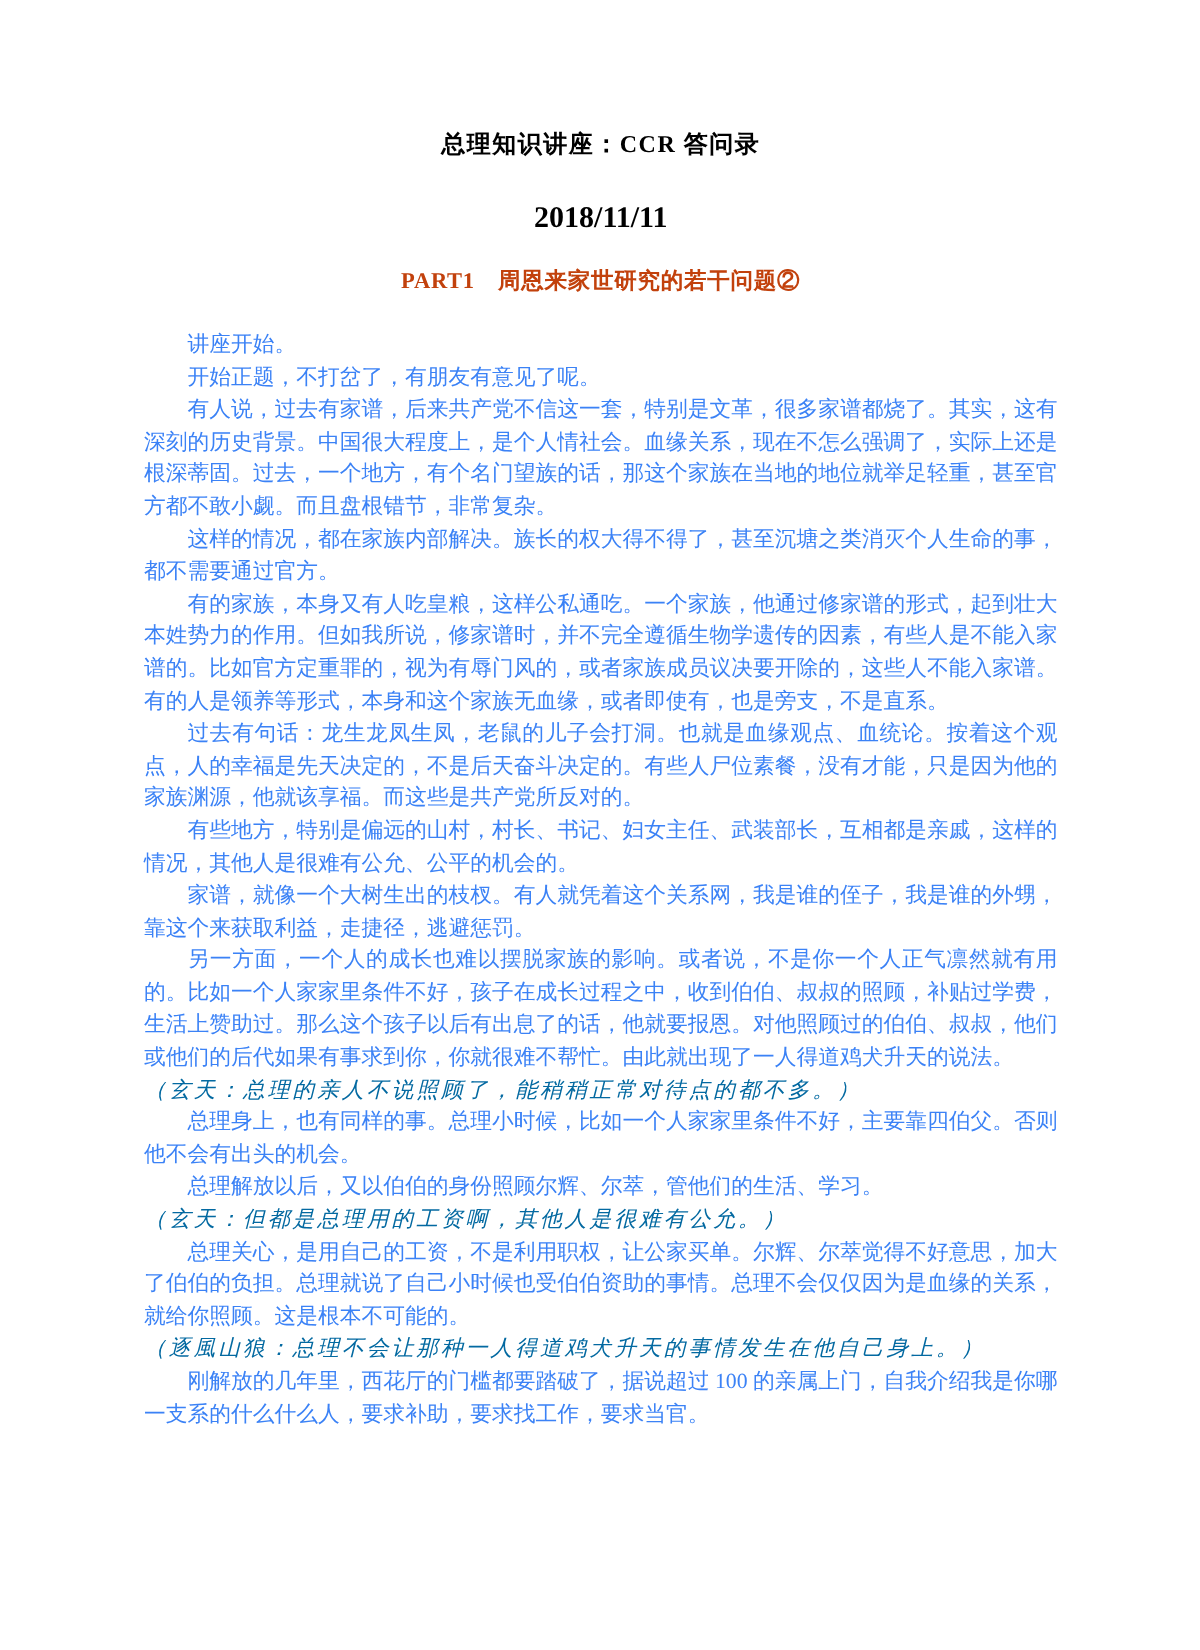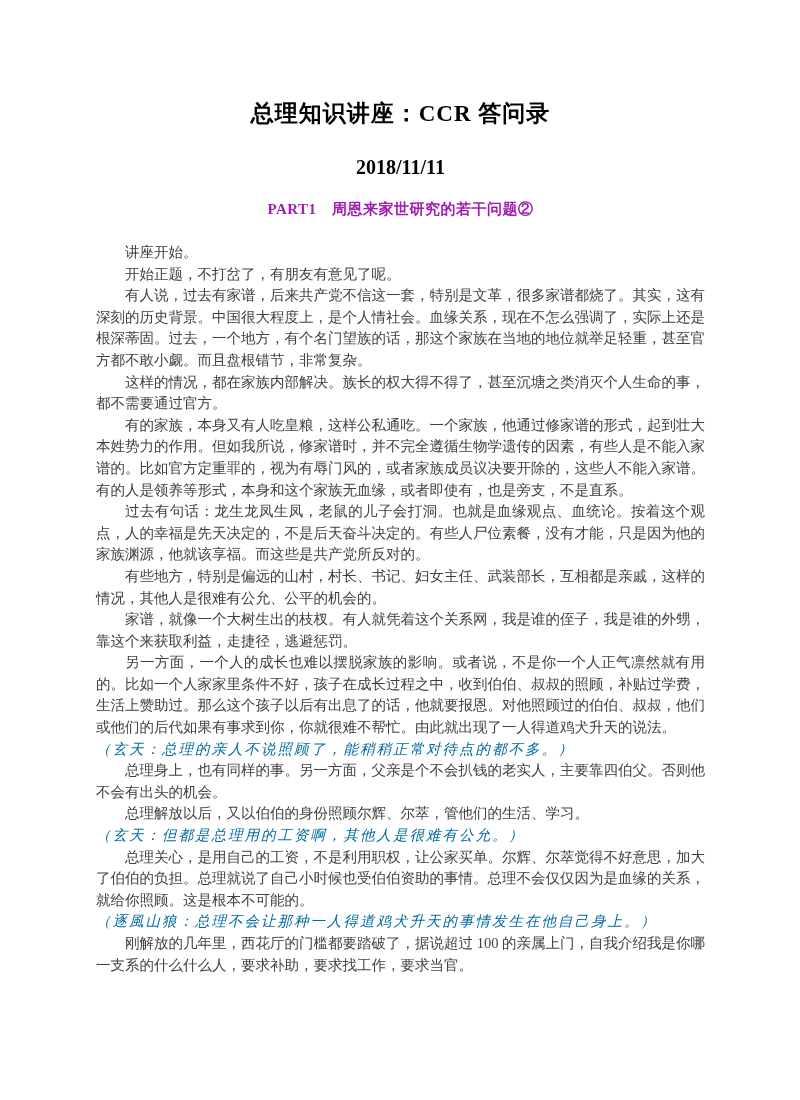"总理知识讲座：CCR 答问录" .doc-title { font-size: 23px -> 16px; margin: 12px -> 0 }
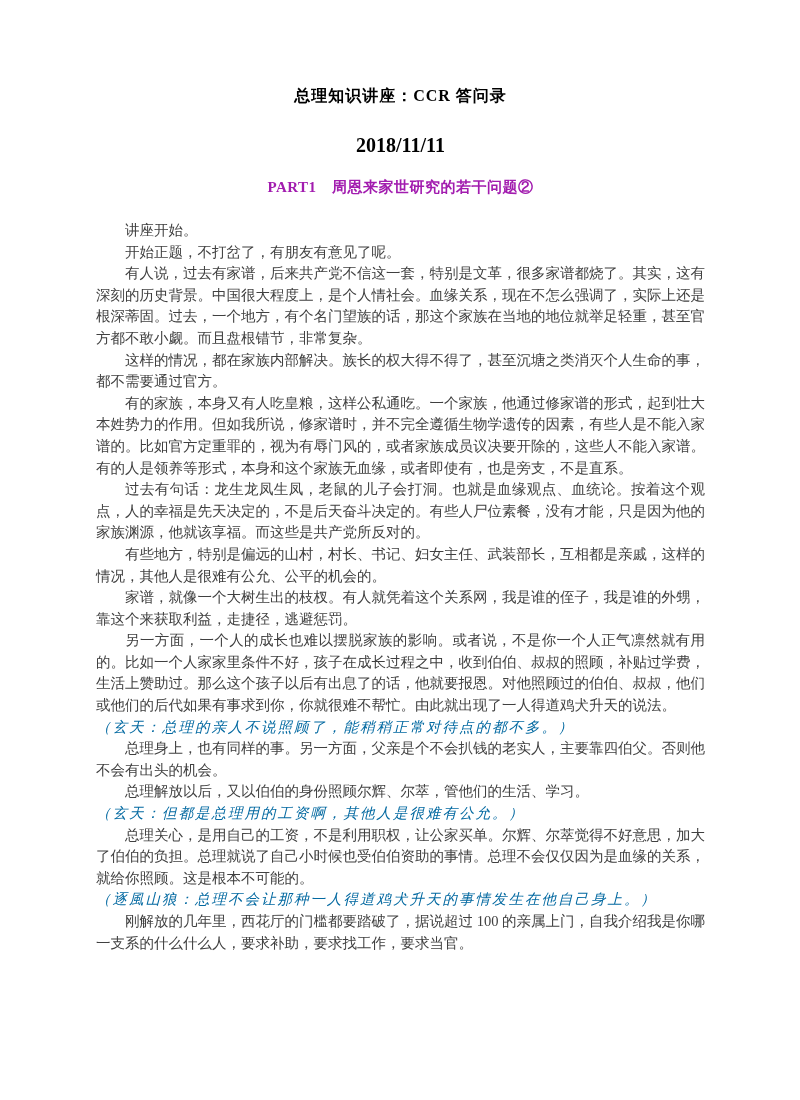"PART1 周恩来家世研究的若干问题②" .section-heading { color: #a21caf -> #c2410c }
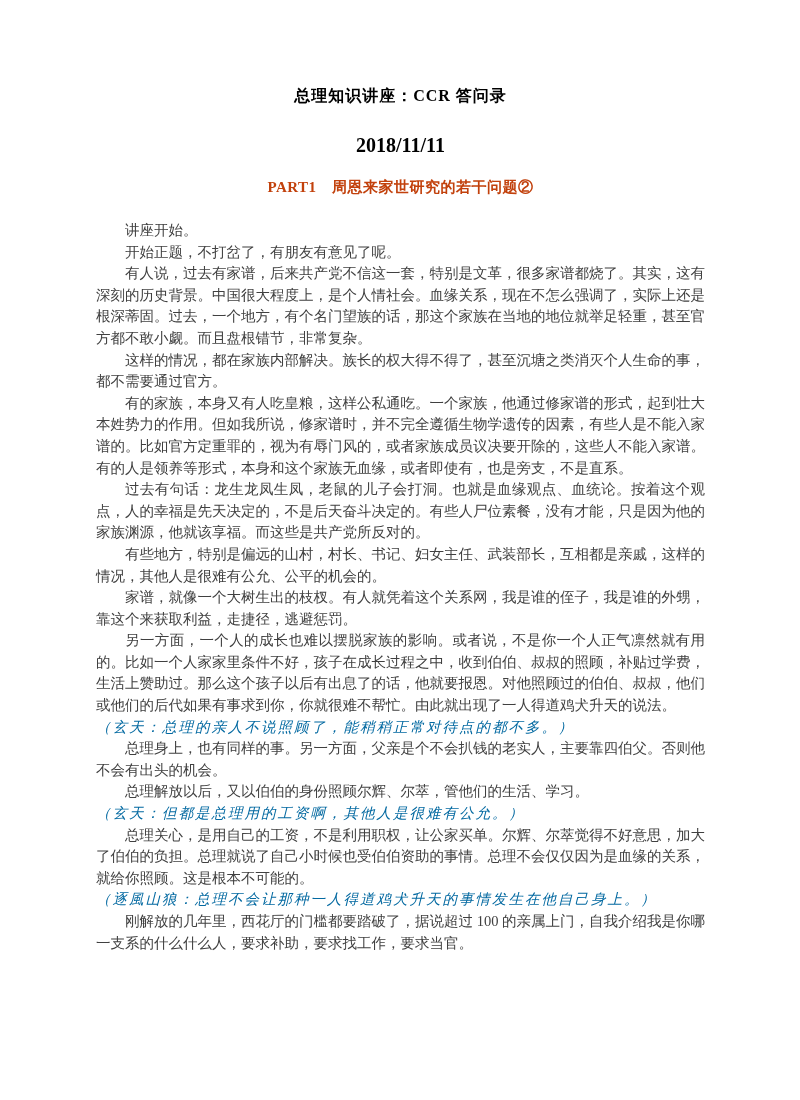"讲座开始。" p.para { color: #404040 -> #3b82f6 }
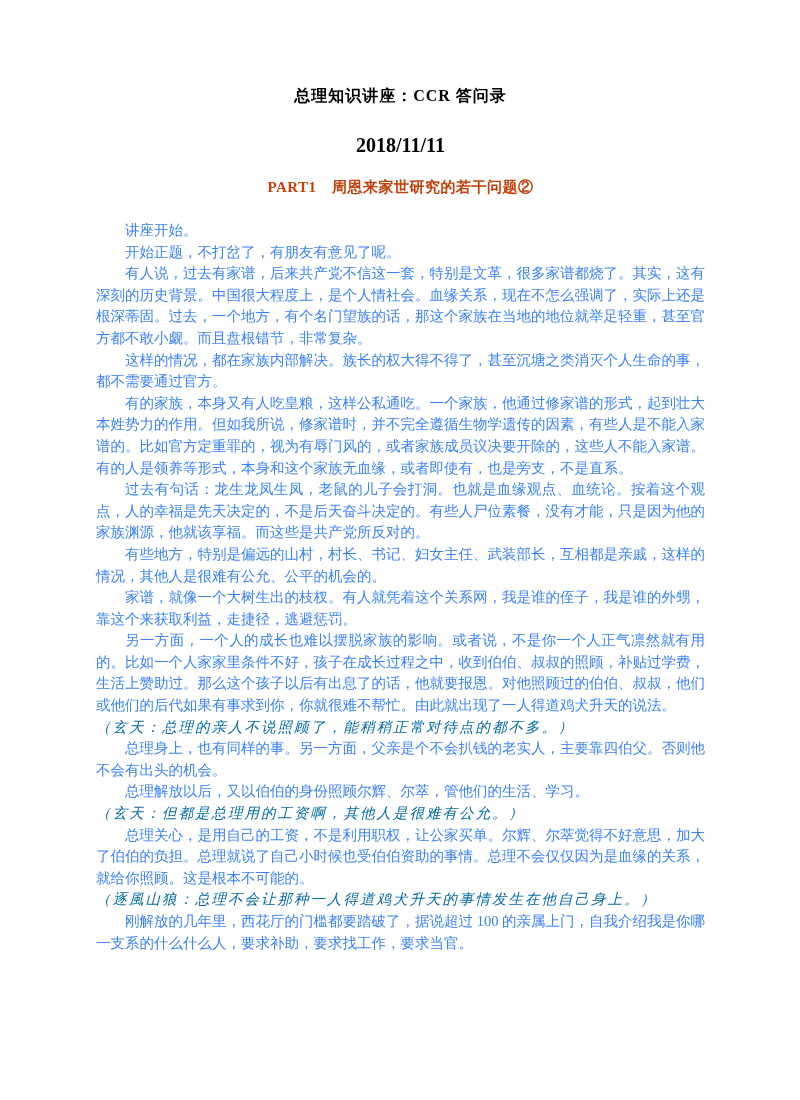"总理身上，也有同样的事。另一方面，父亲是个不会扒钱的老实人，主要靠四伯父。否则他" p.para { text: 另一方面，父亲是个不会扒钱的老实人 -> 总理小时候，比如一个人家家里条件不好 }
